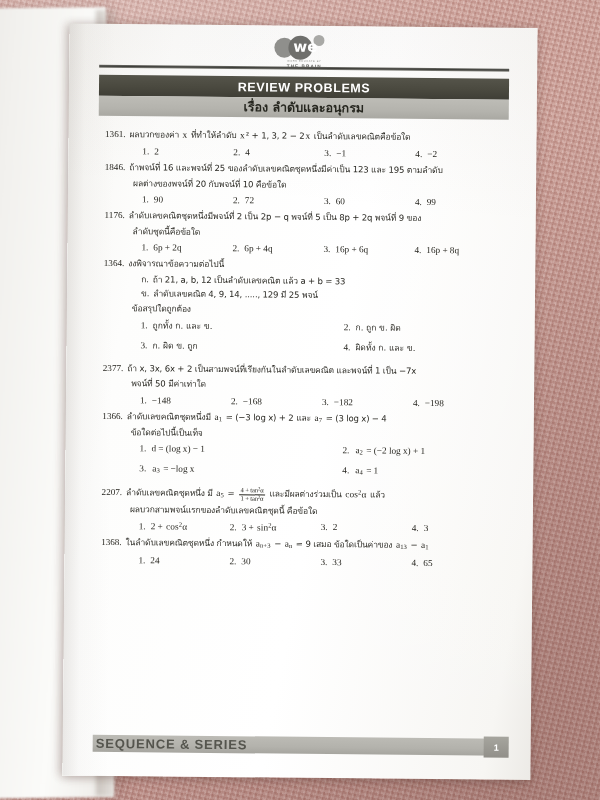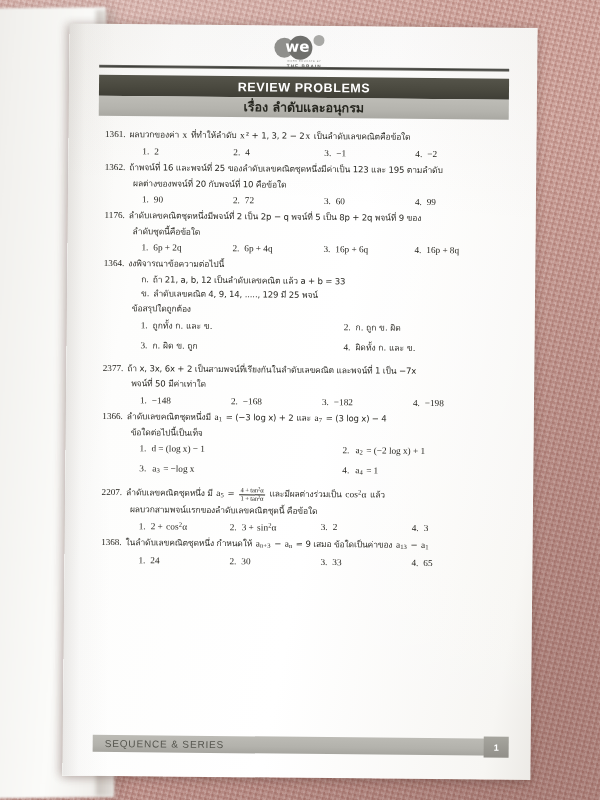"we" .logo-text { text-align: center -> right }
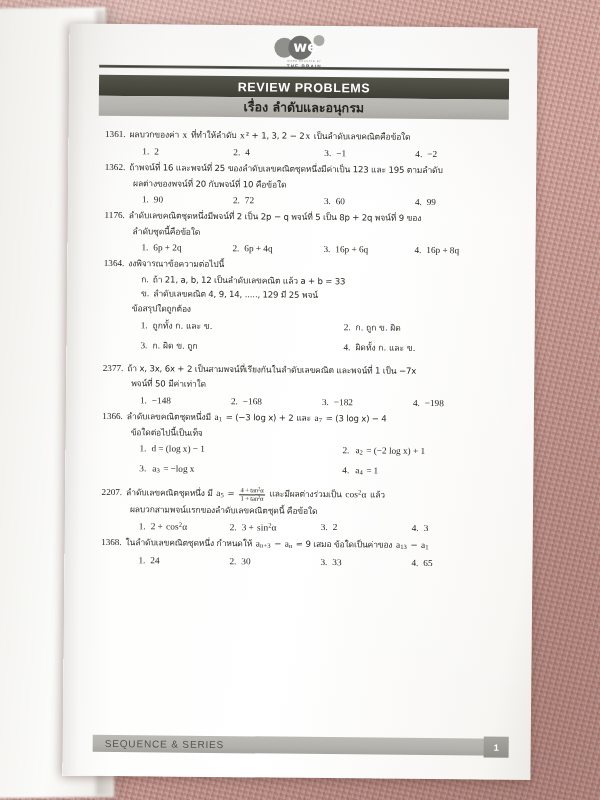"1362." span.prob-num { text: 1362 -> 1846 }
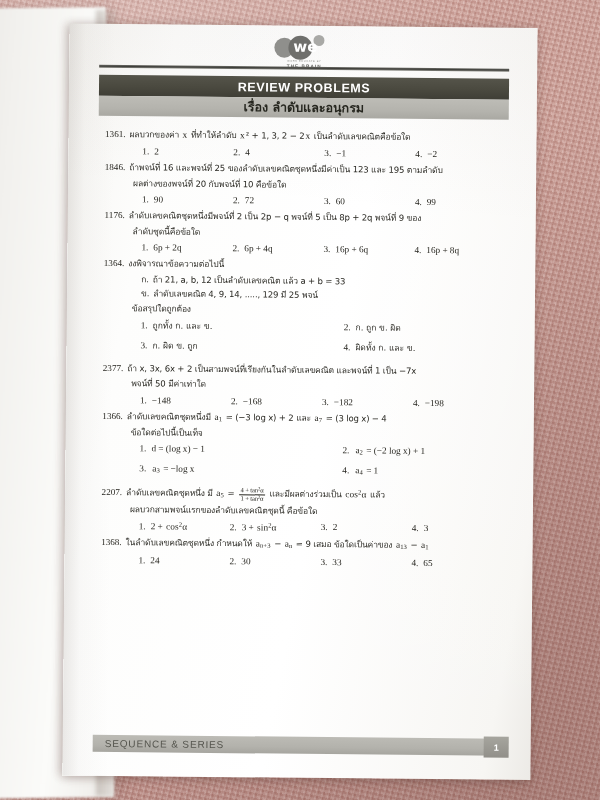"SEQUENCE & SERIES" .footer-text { font-size: 10px -> 13px; font-weight: normal -> bold; margin-left: 12px -> 3px }
